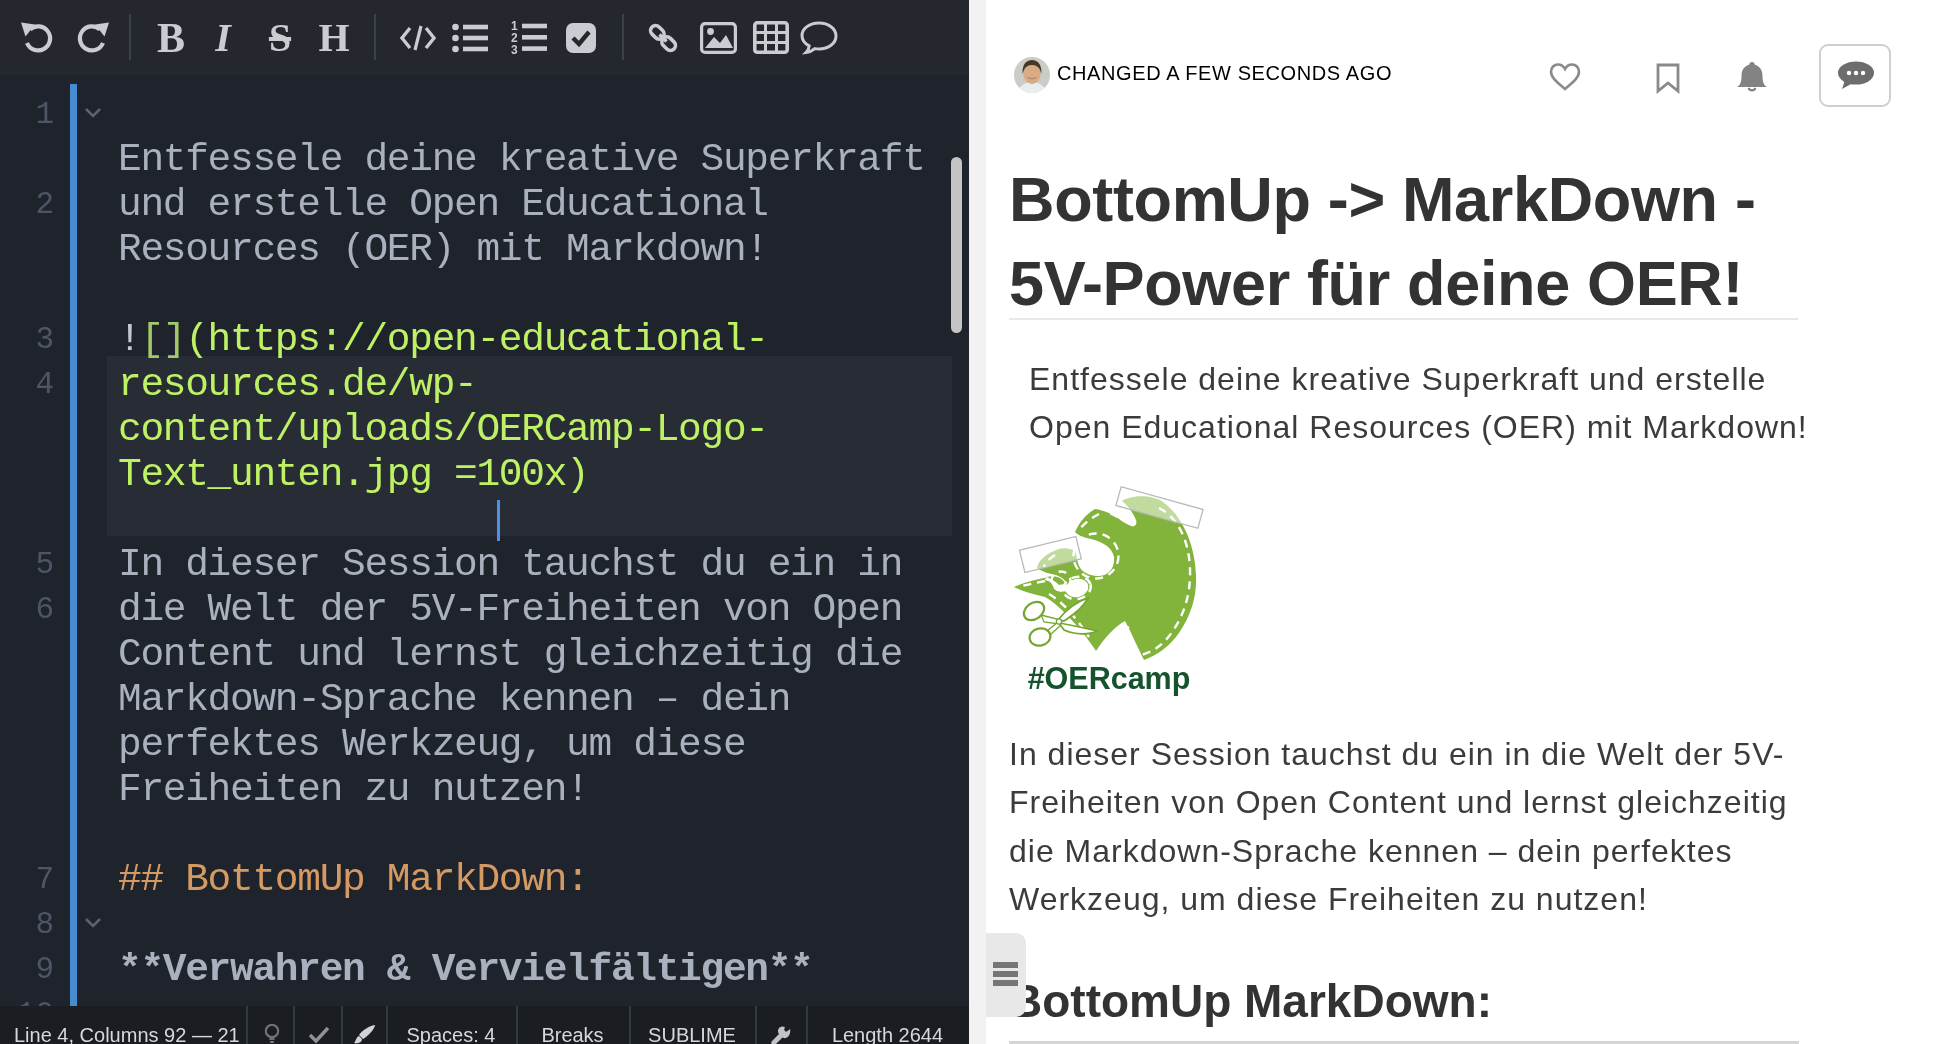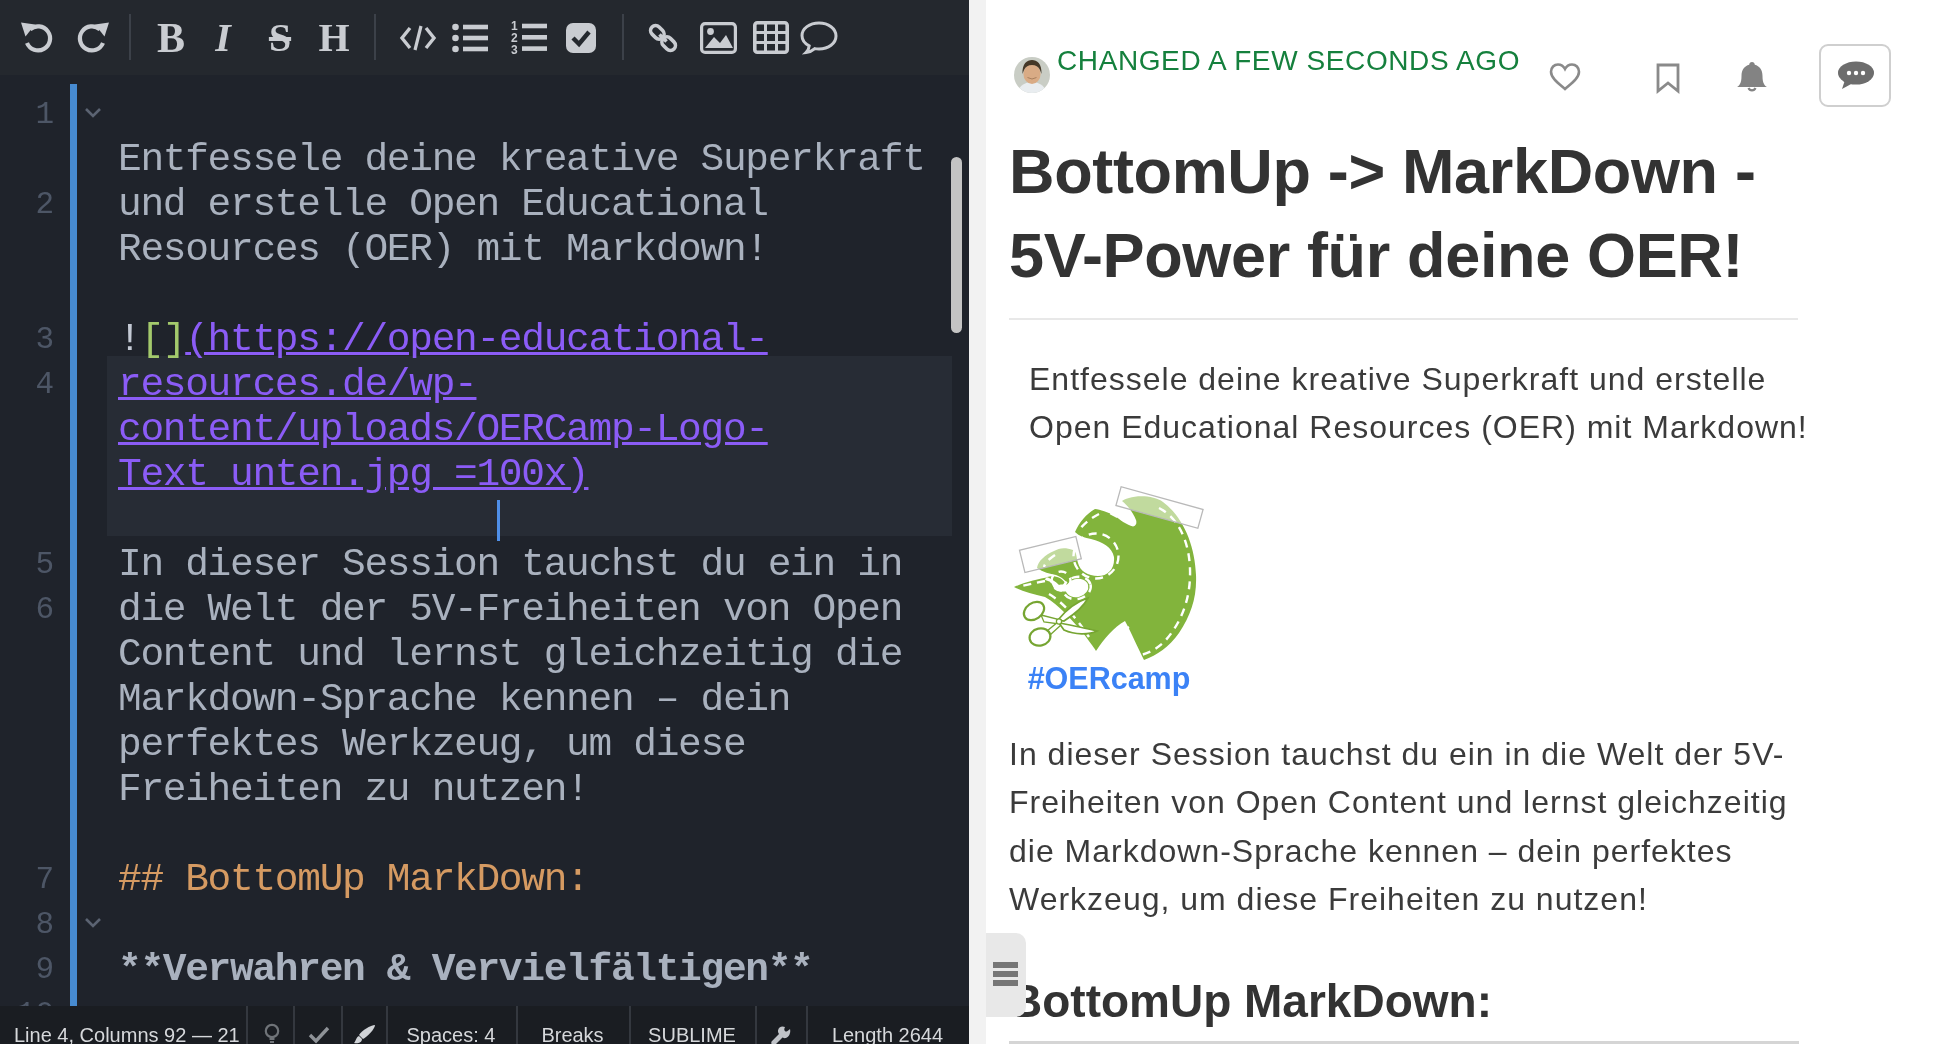"CHANGED A FEW SECONDS AGO" #meta { color: #15803d -> #000000; font-size: 28px -> 20px; top: 46px -> 58px }
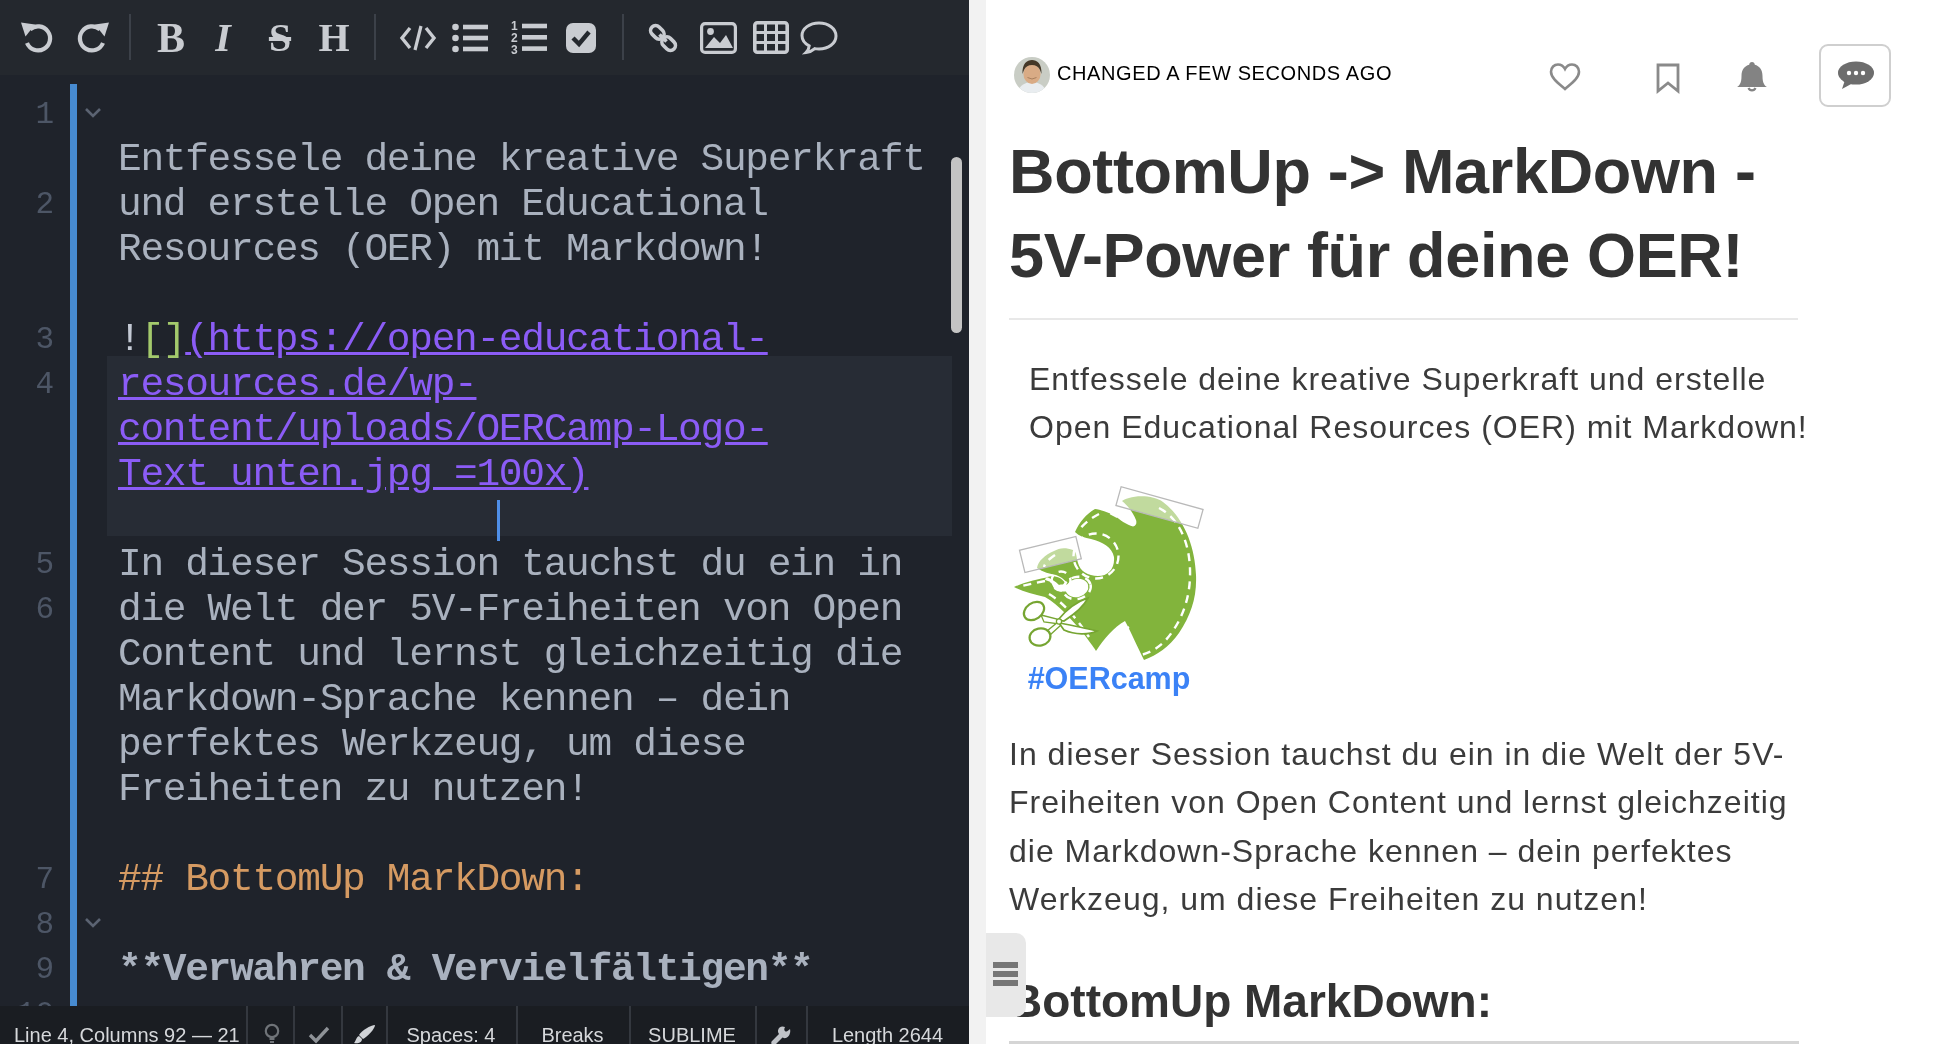"BottomUp -> MarkDown -" #h1 { top: 129px -> 157px }
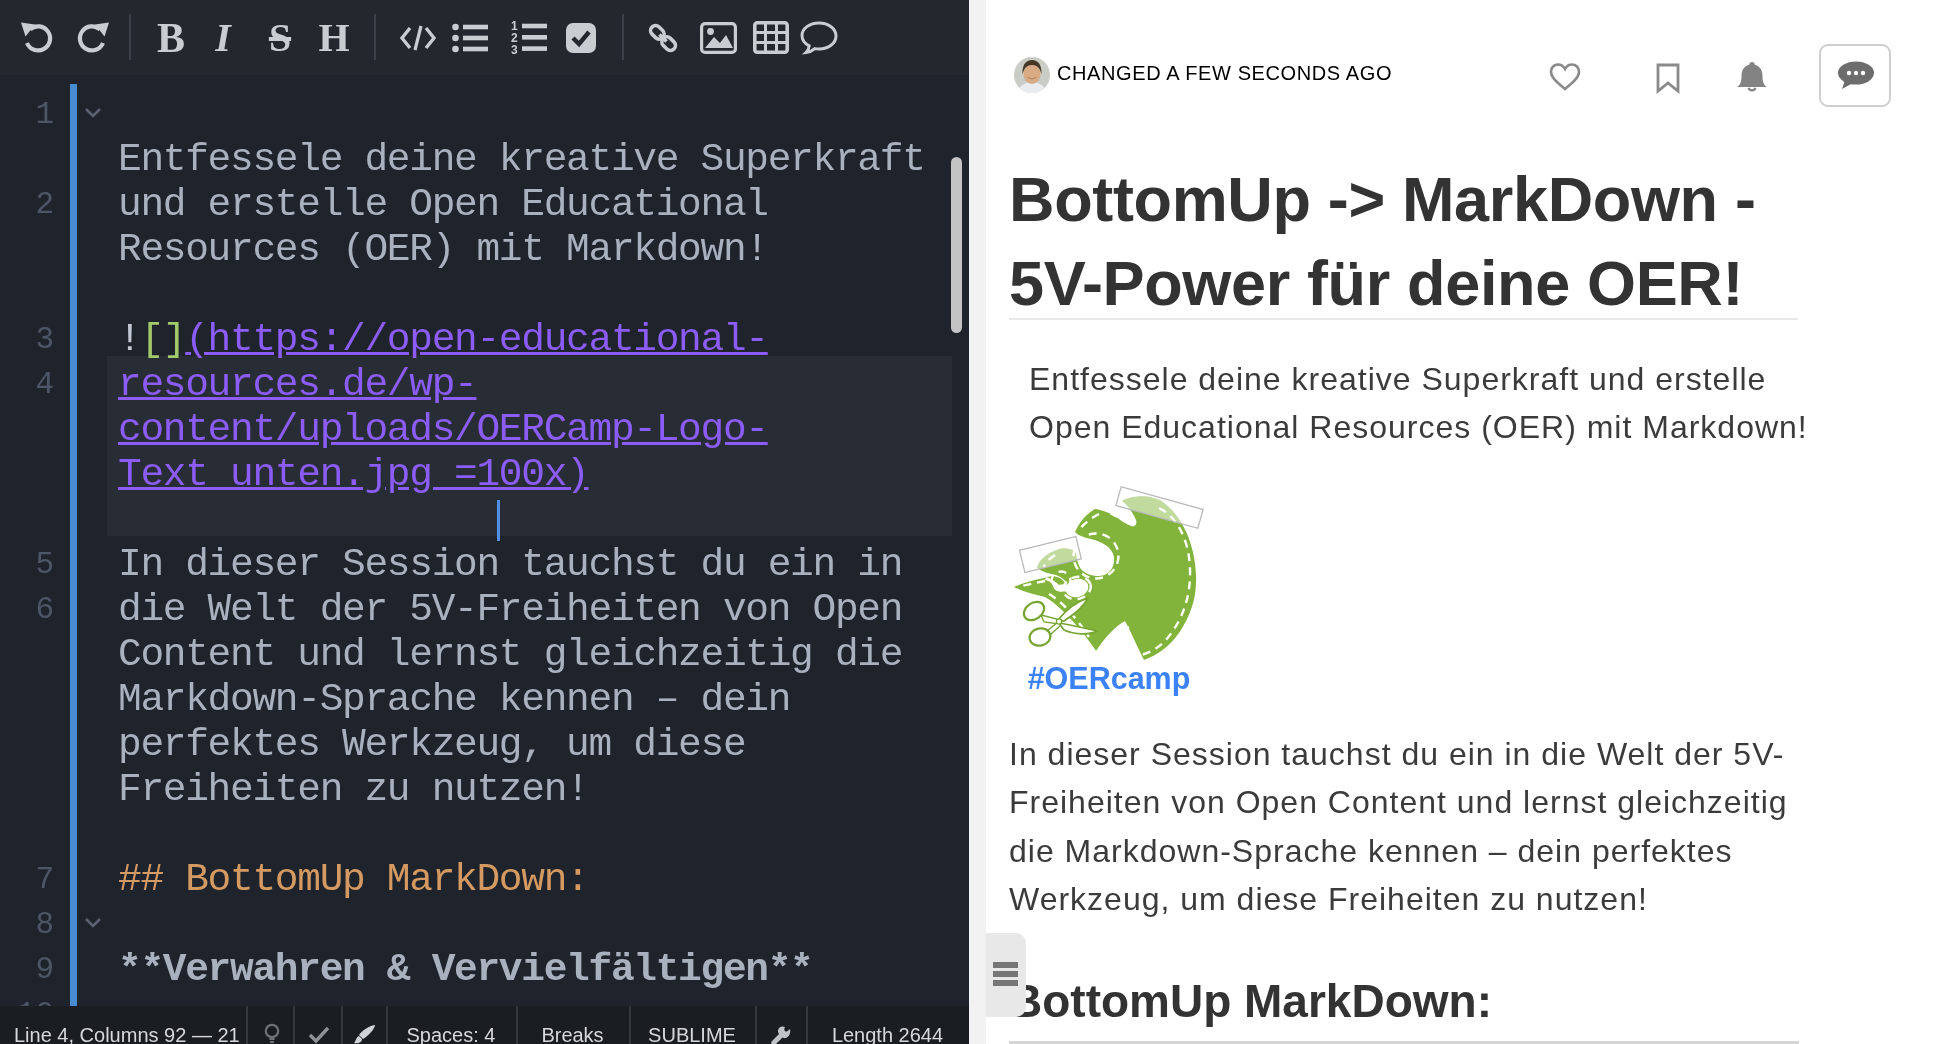"(https://open-educational-" .bl { color: #8b5cf6 -> #bef264; text-decoration: underline -> none }
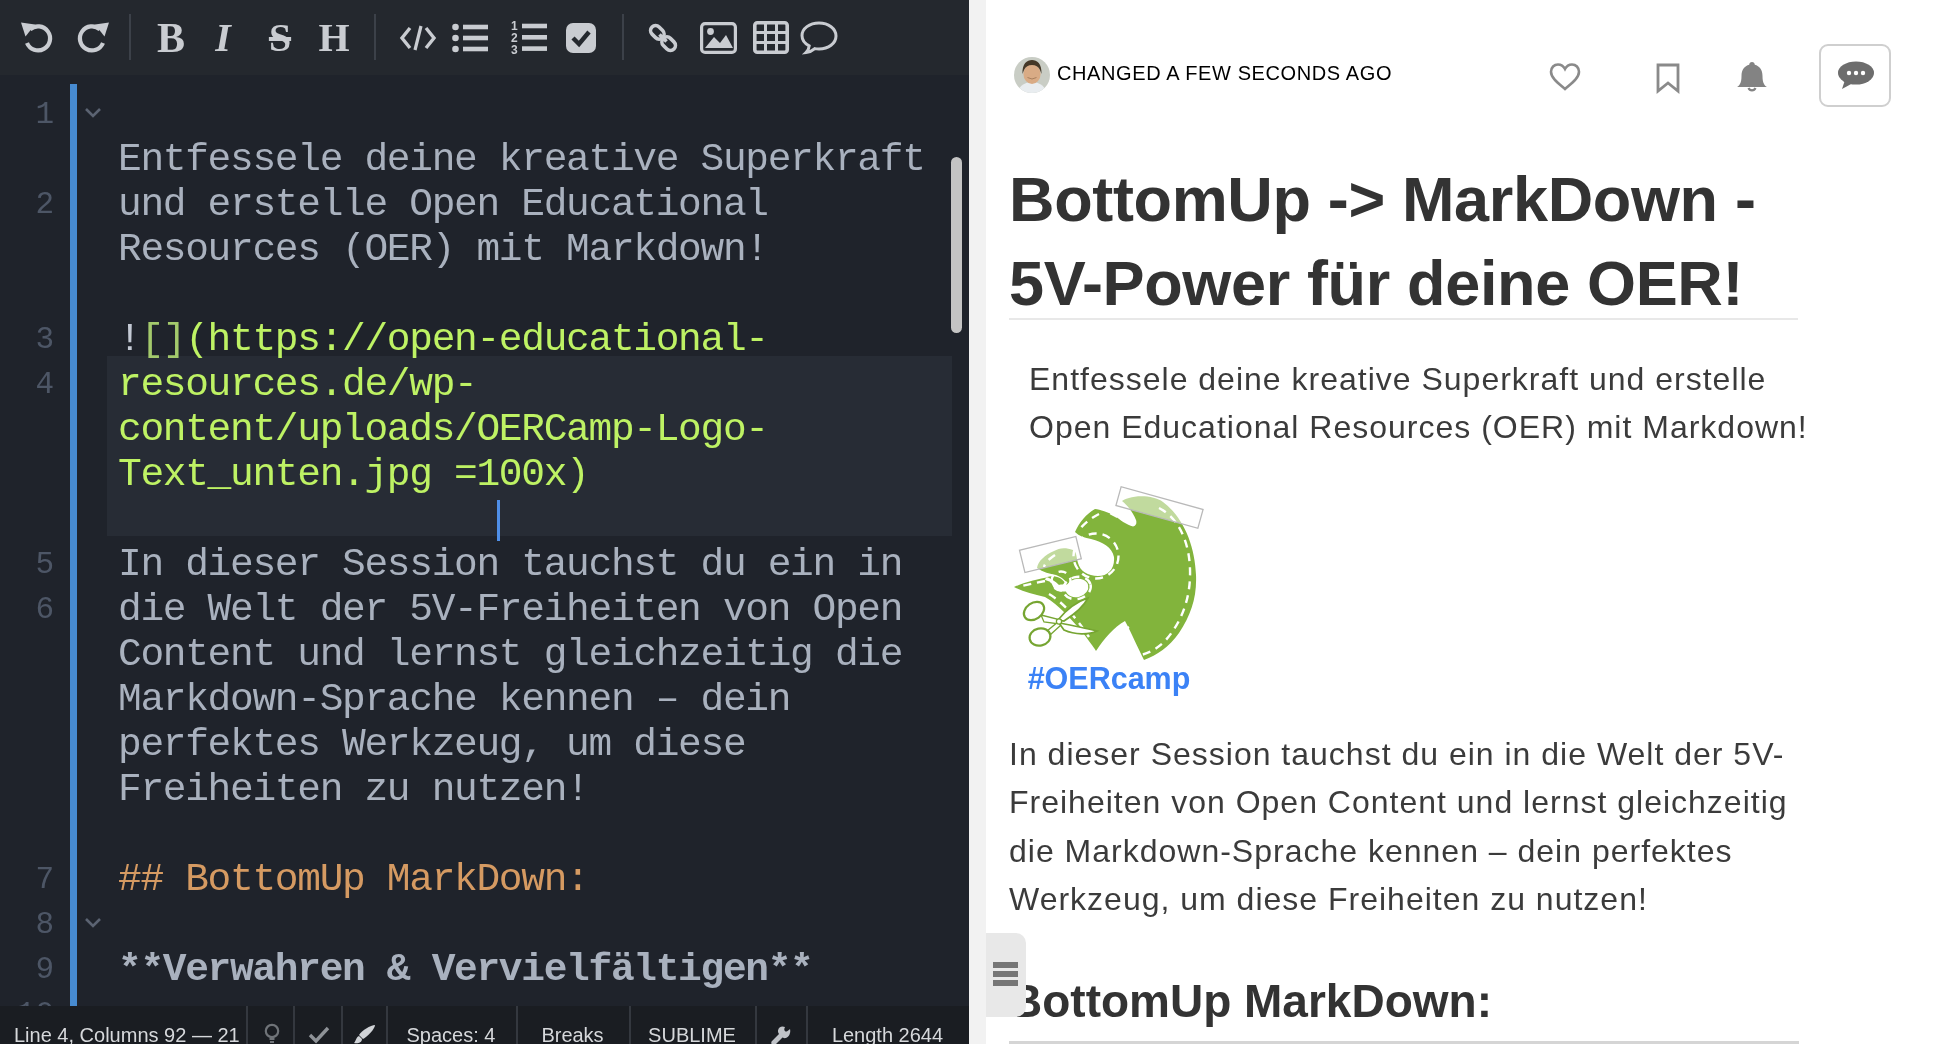"#OERcamp" div { color: #3b82f6 -> #14532d }
